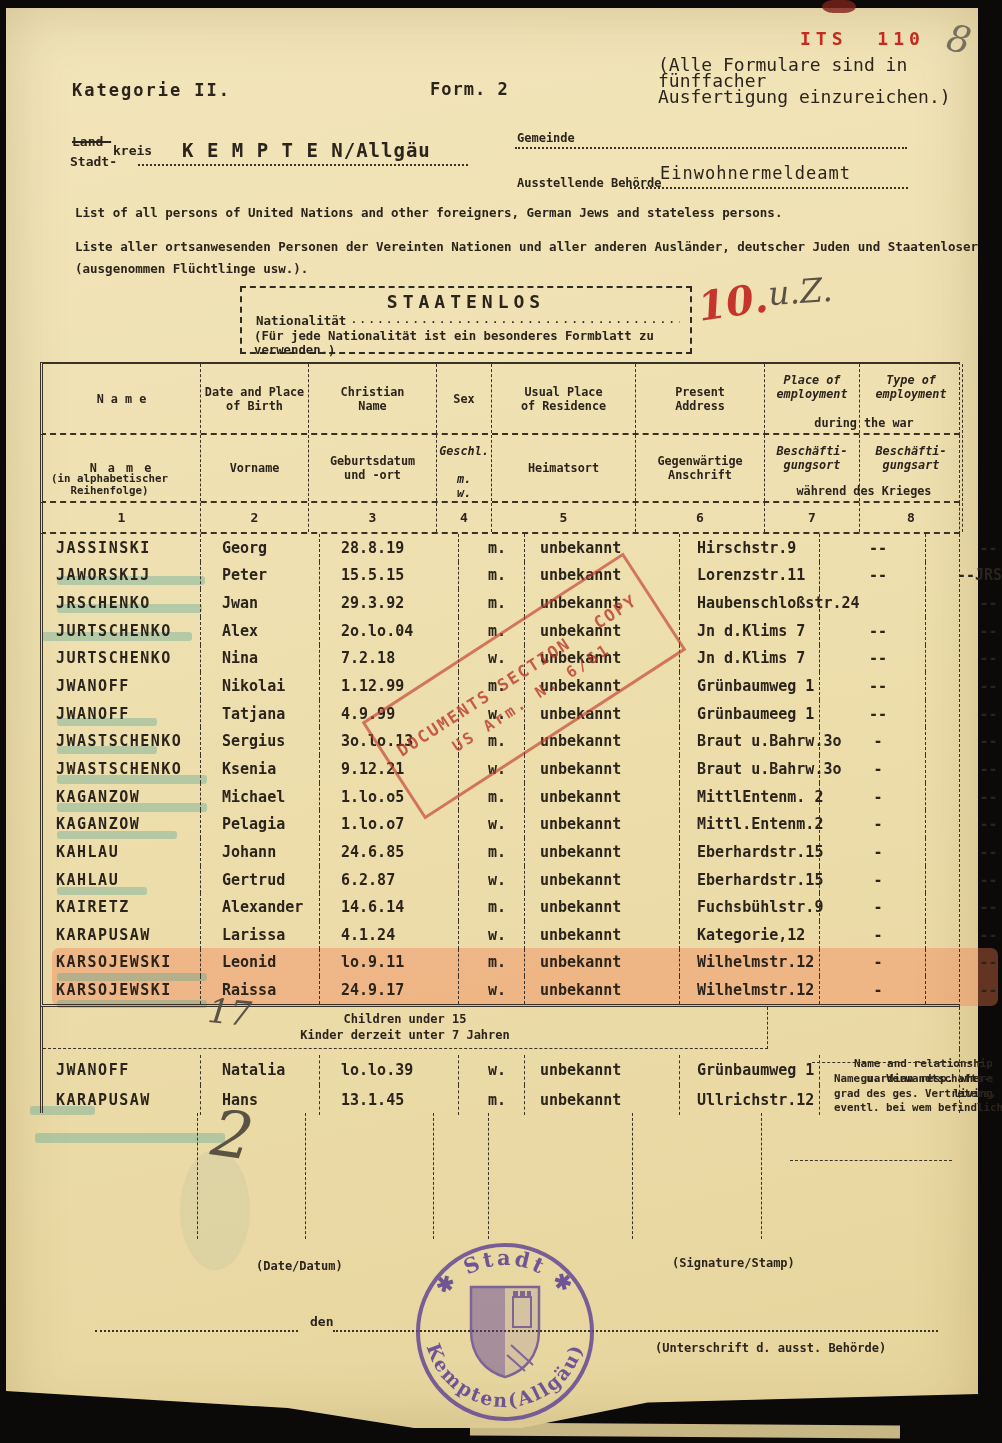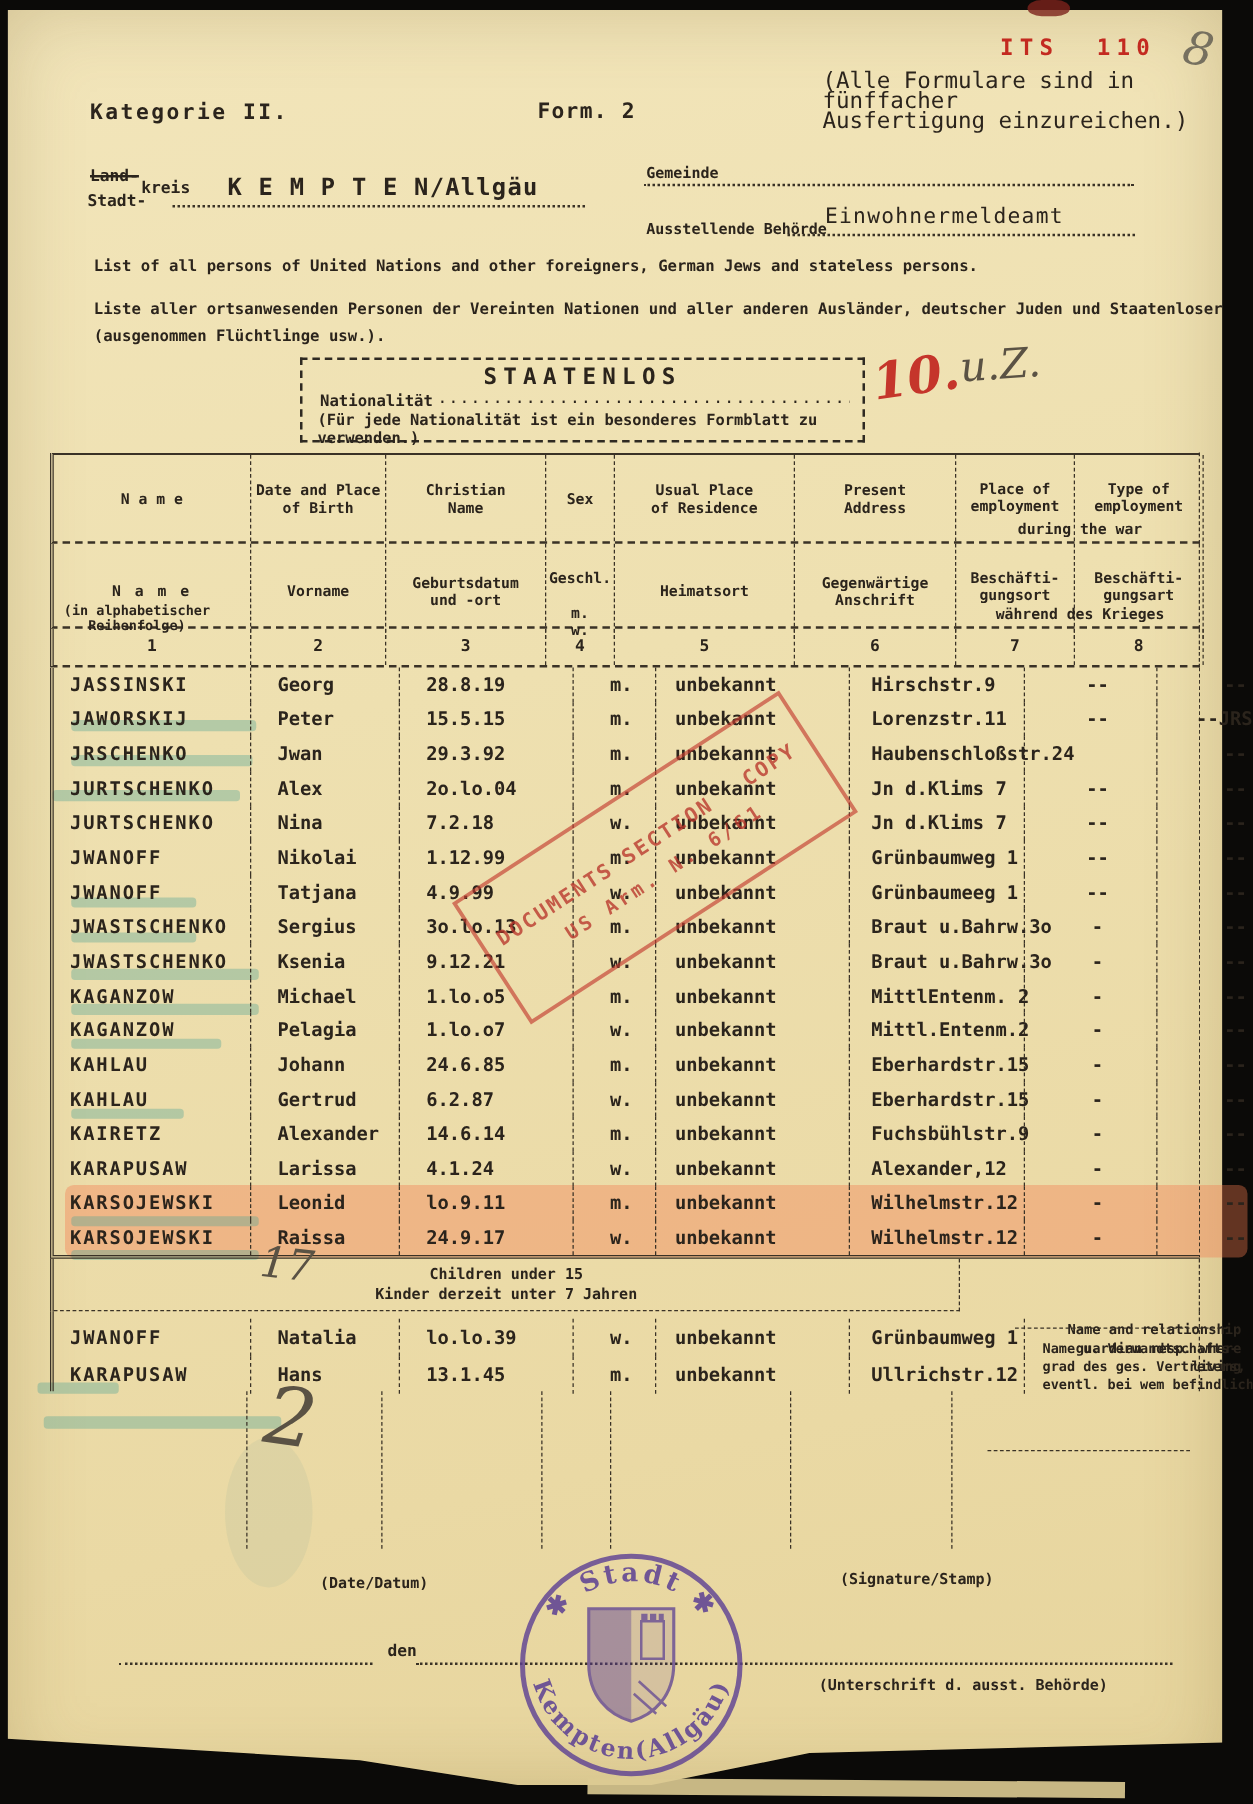"Place of" .hcell.topalign { font-style: none -> italic; padding-top: 20px -> 9px }
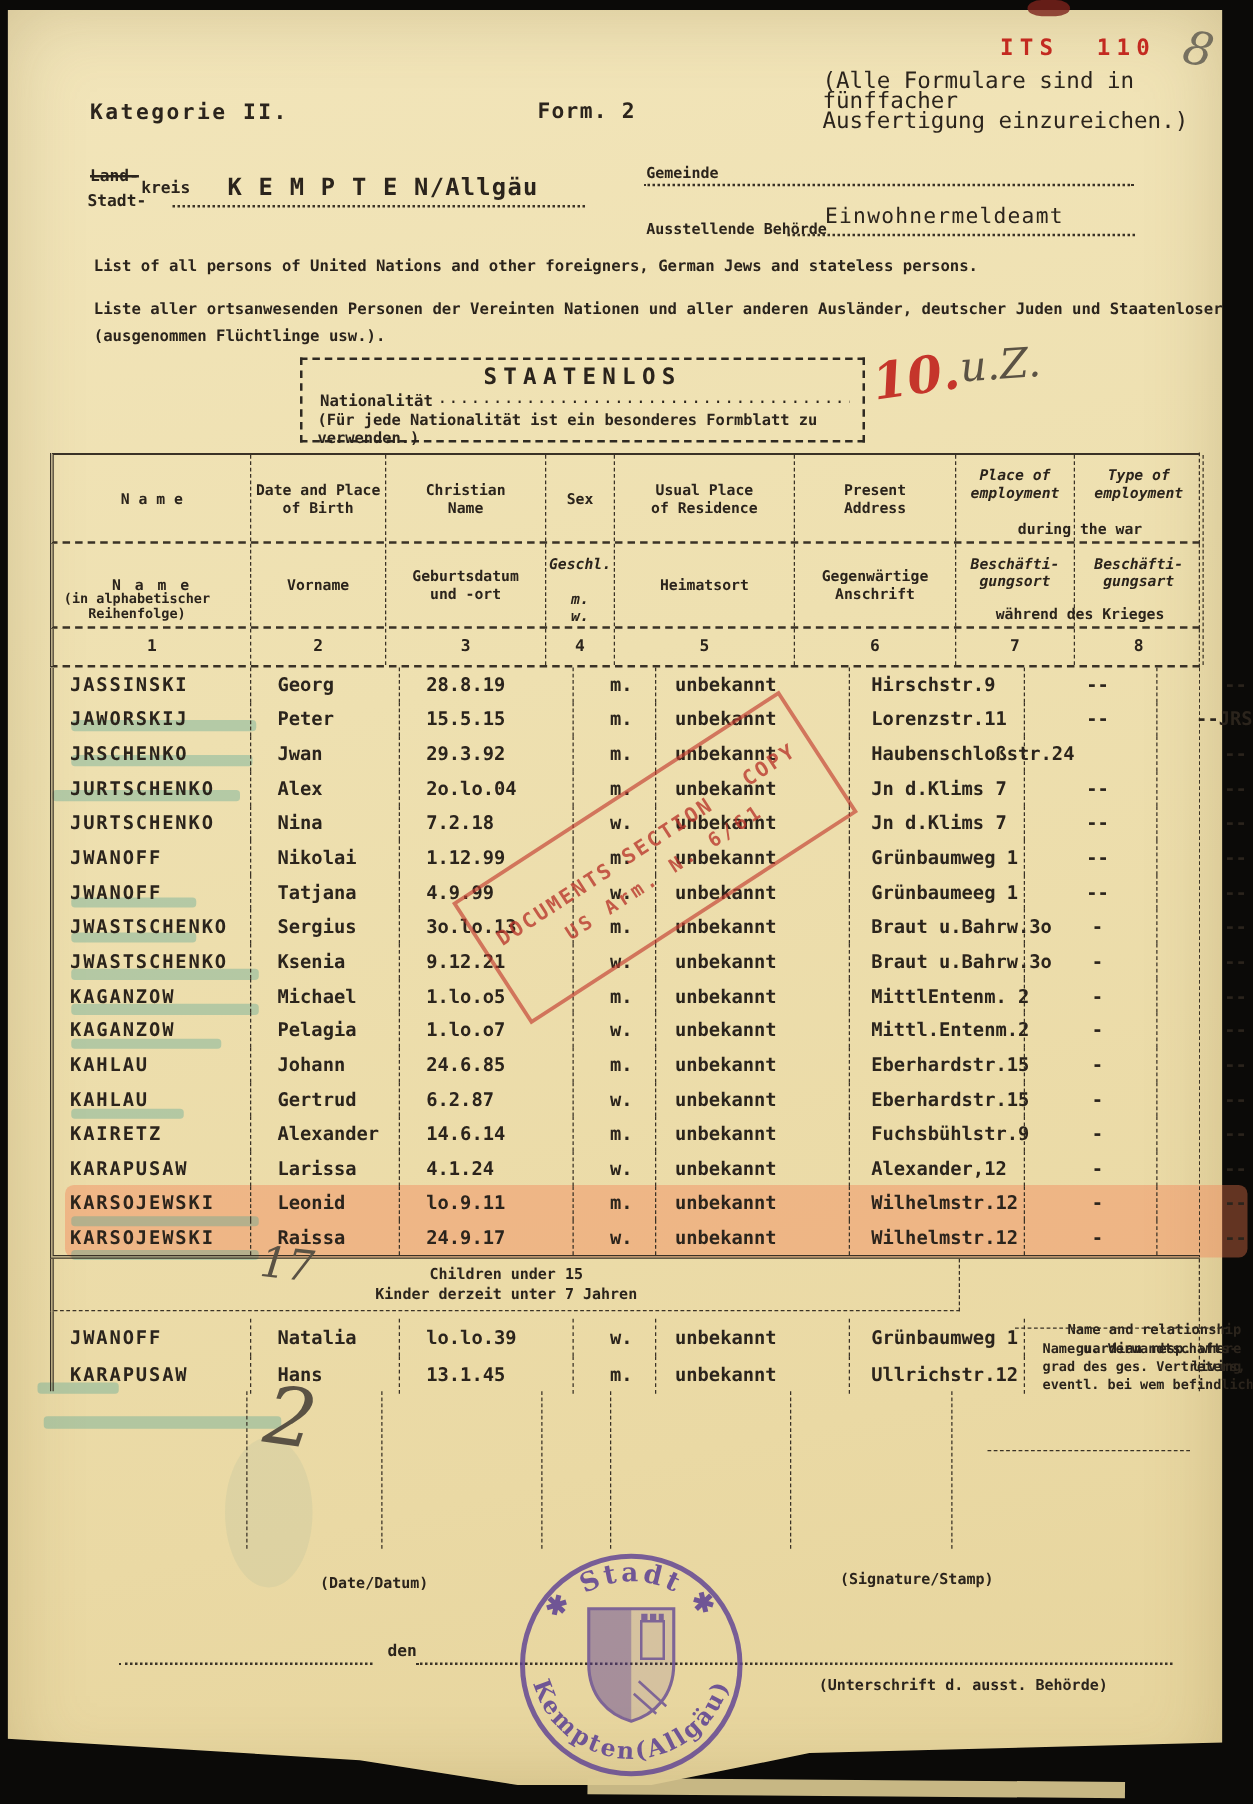"Alexander,12" div.tcell { text: Alexander,12 -> Kategorie,12 }
